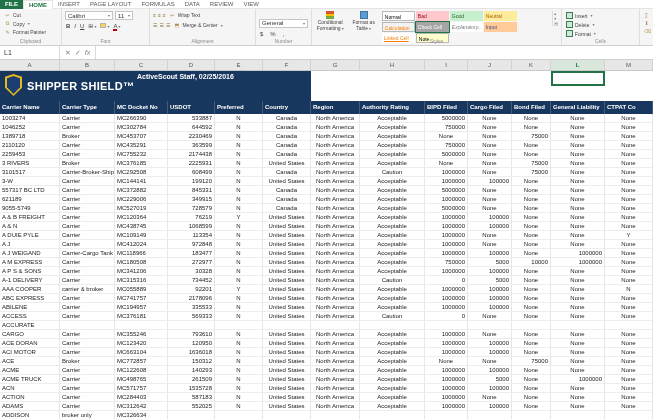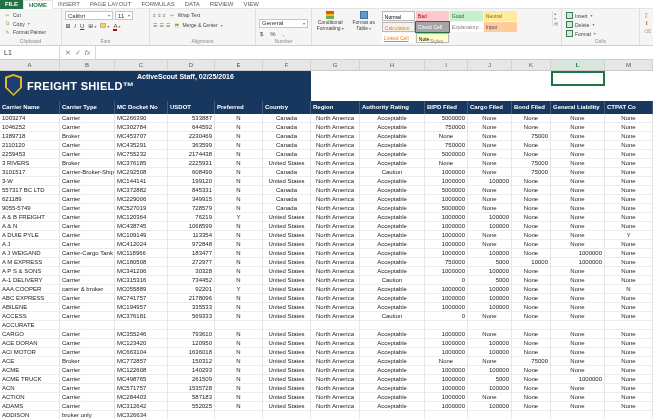"FREIGHT SHIELD™" div.brand { text: FREIGHT -> SHIPPER }
